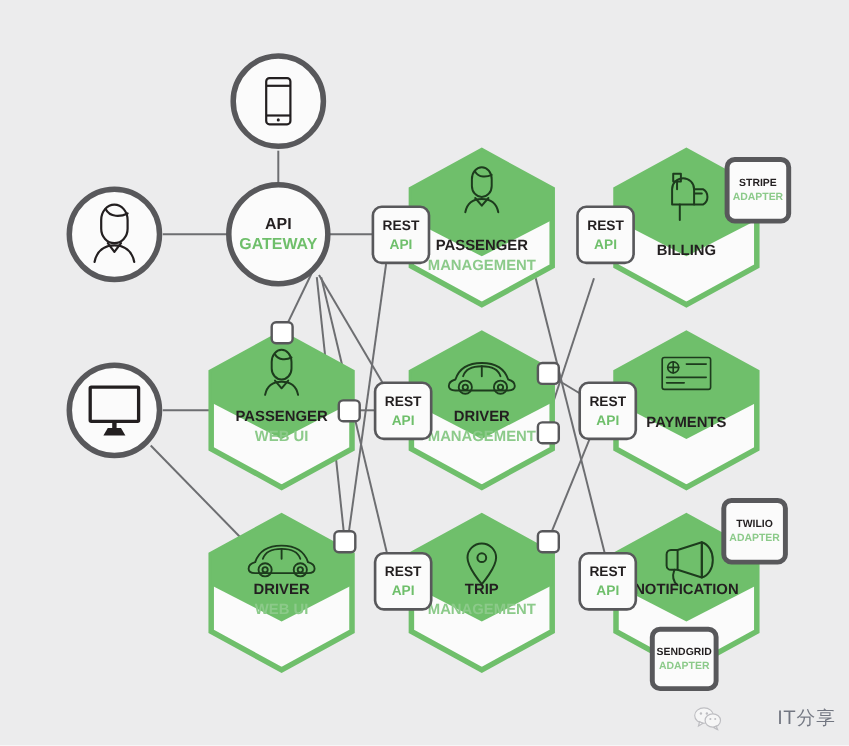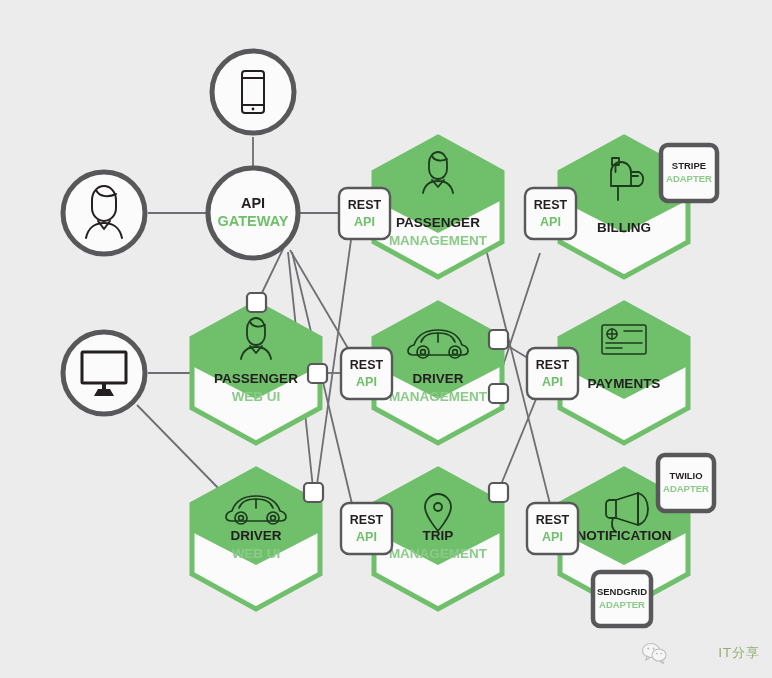"IT分享" .wm-txt { color: #4d7c0f -> #0f172a; font-size: 13px -> 17px }
